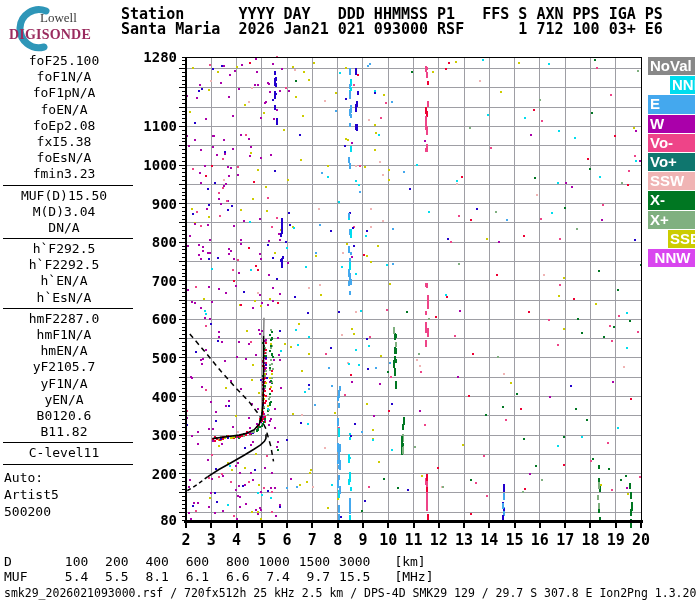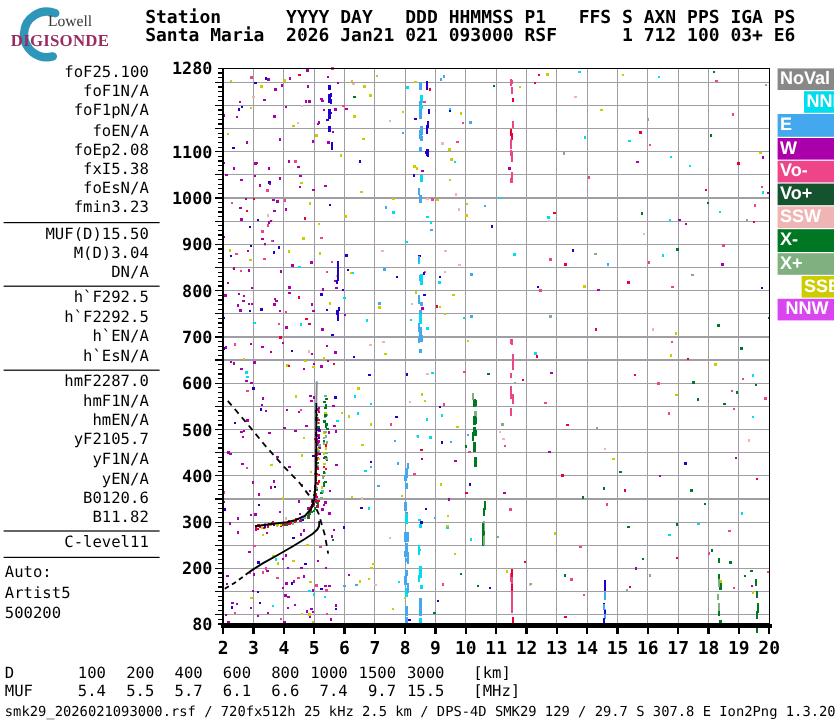"foF2" .prow { justify-content: flex-end -> center }
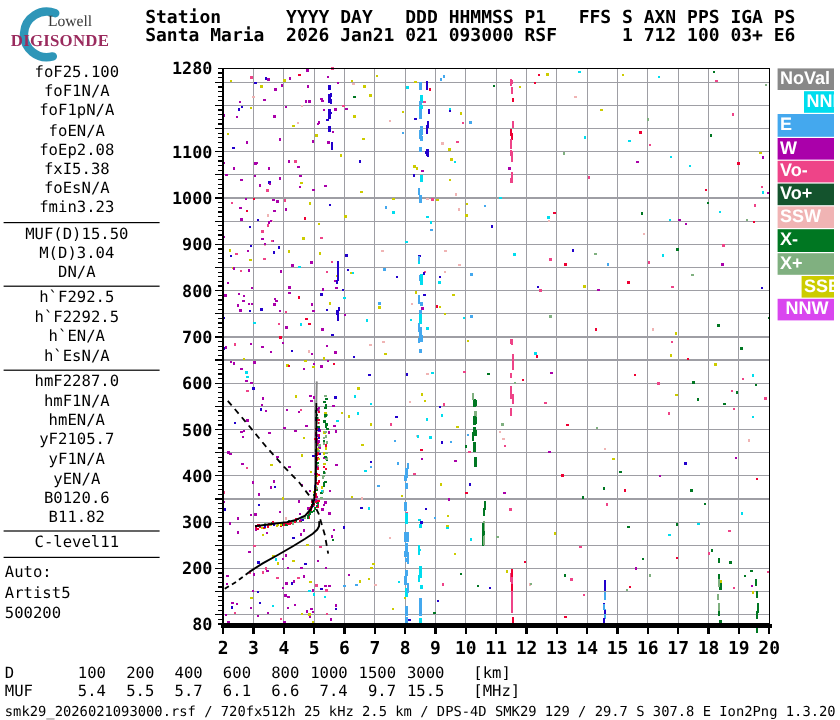"Vo+" div.legend-item { background: #14532d -> #0f766e }
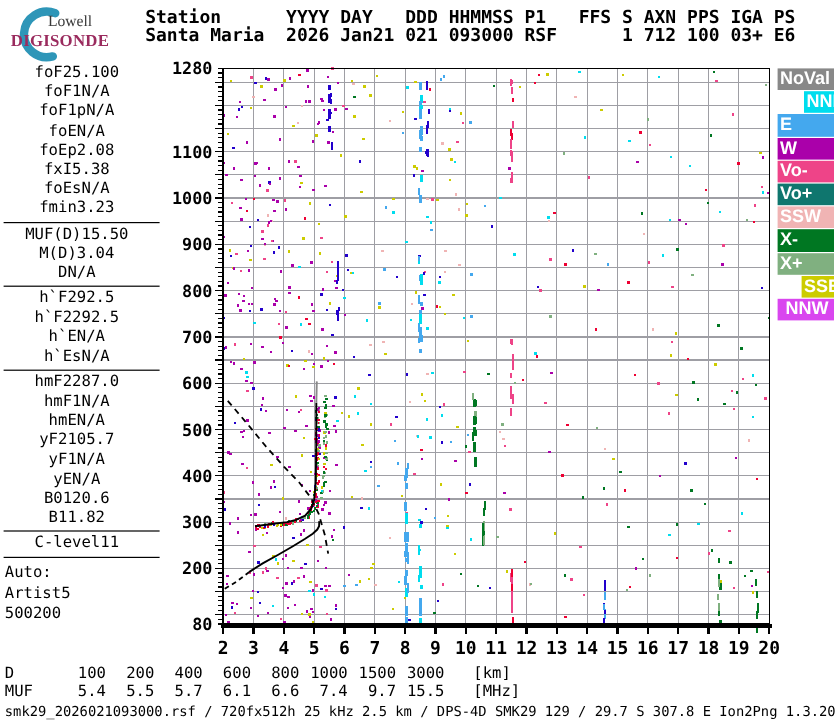"5.7" span.bcell { text: 5.7 -> 8.1 }
